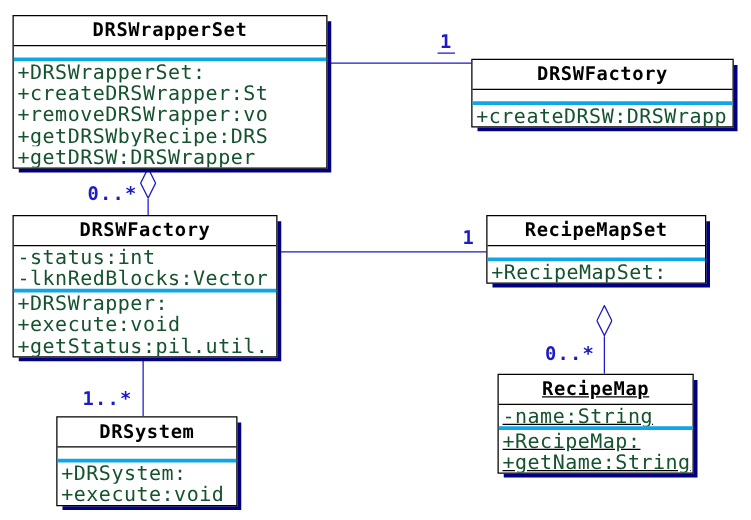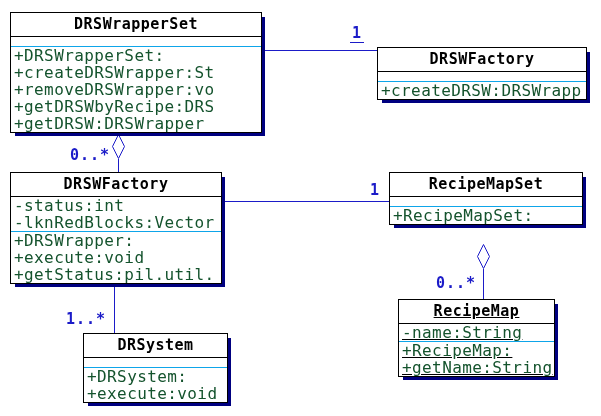"RecipeMapSet" div.uml-class { width: 194px -> 176px }
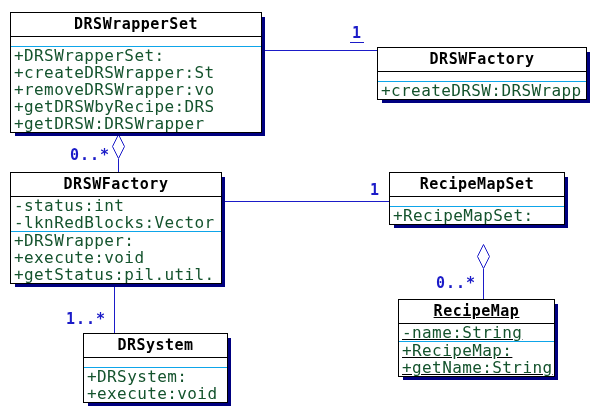"-status:int" .uml-attrs { border-bottom: 1px solid #0ea5e9 -> 3px solid #0ea5e9 }
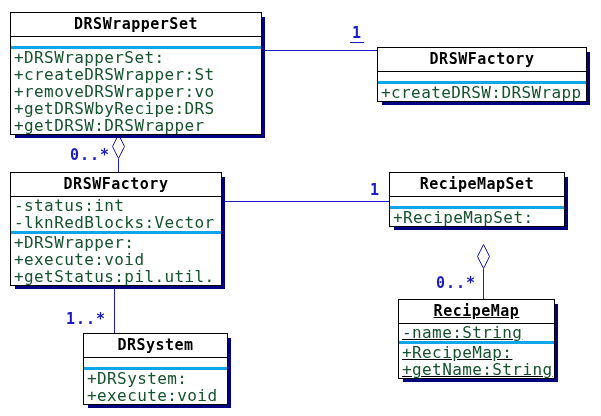"DRSystem" div.uml-class { margin-left: 38px -> none }
